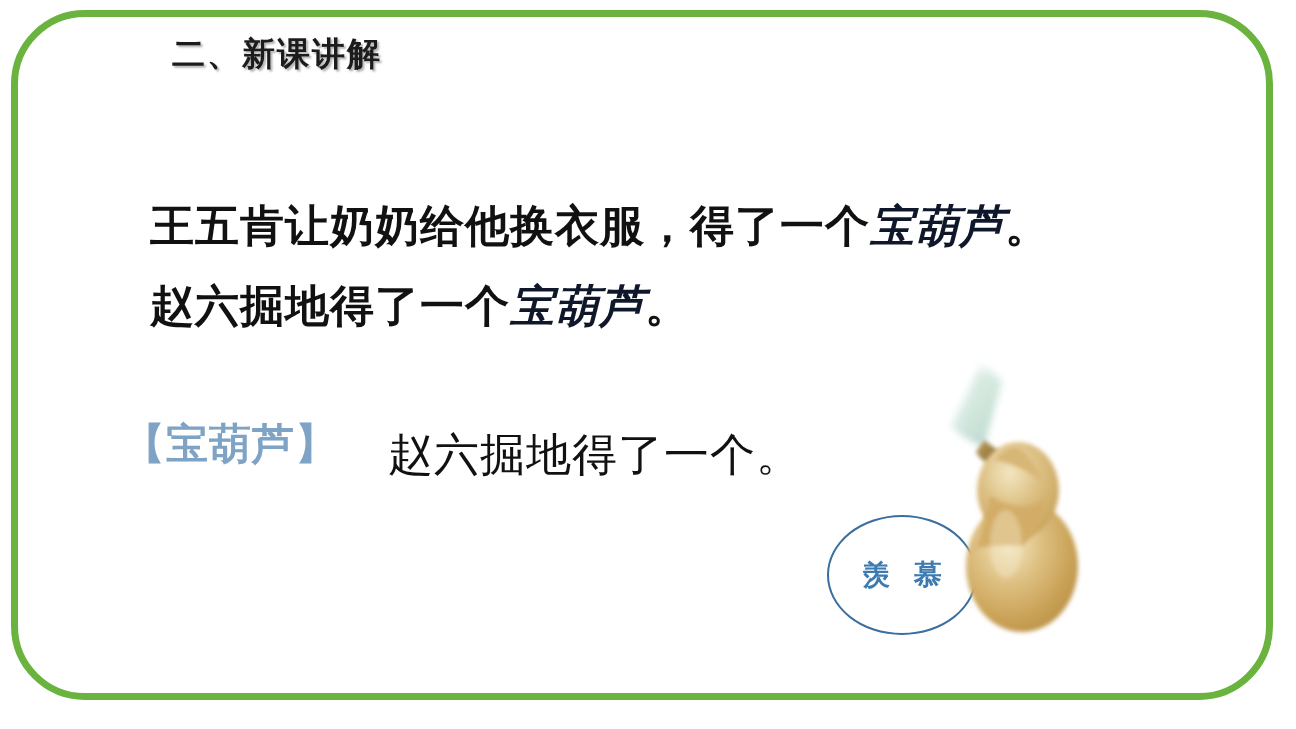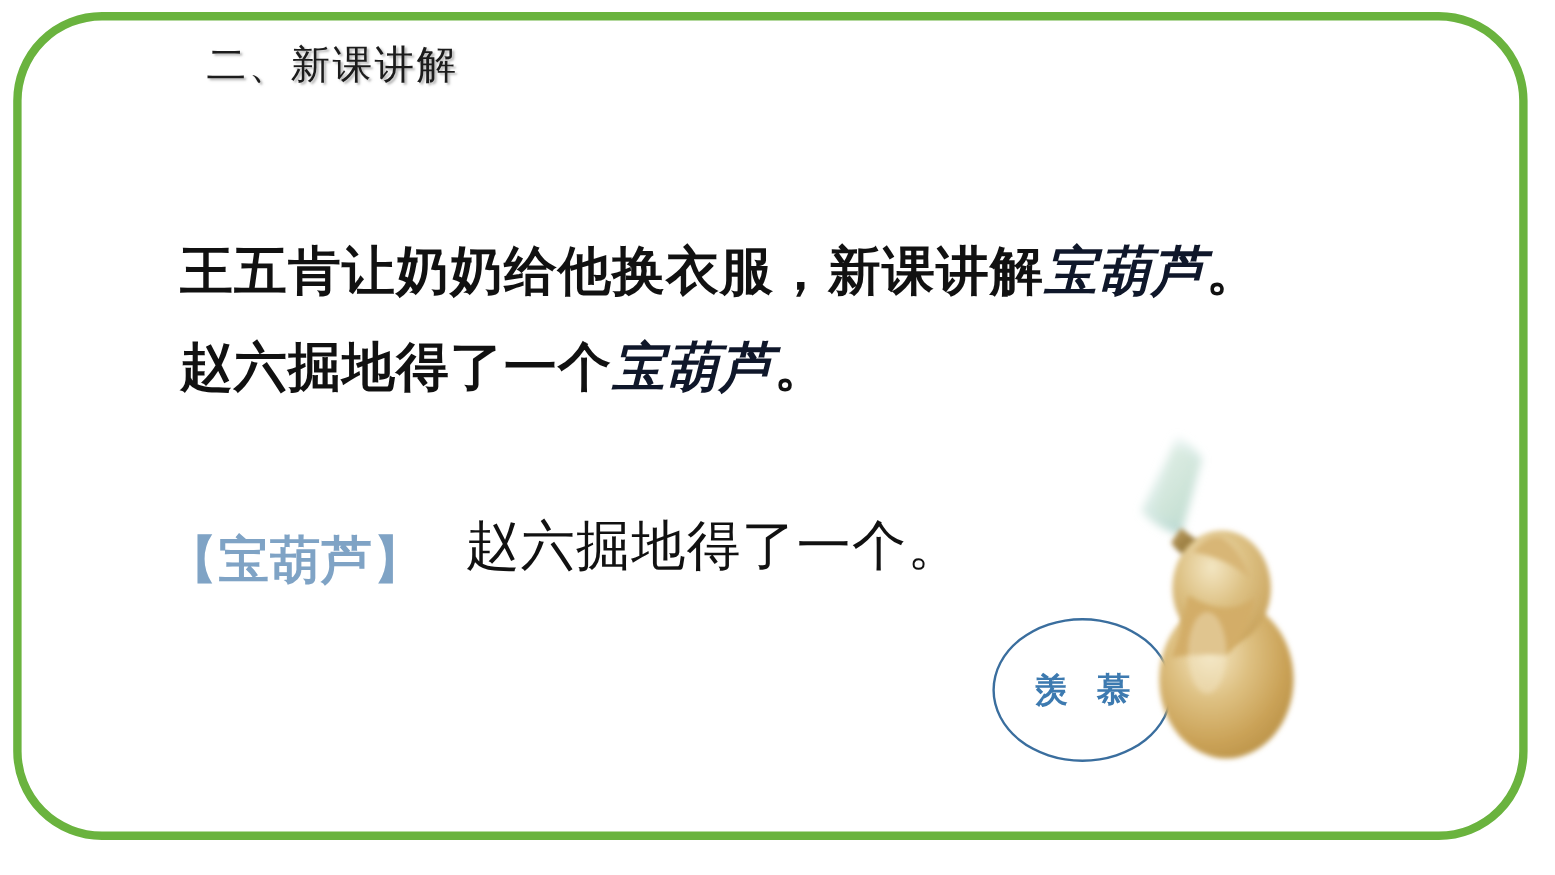"二、新课讲解" #heading { font-weight: 400 -> 700 }
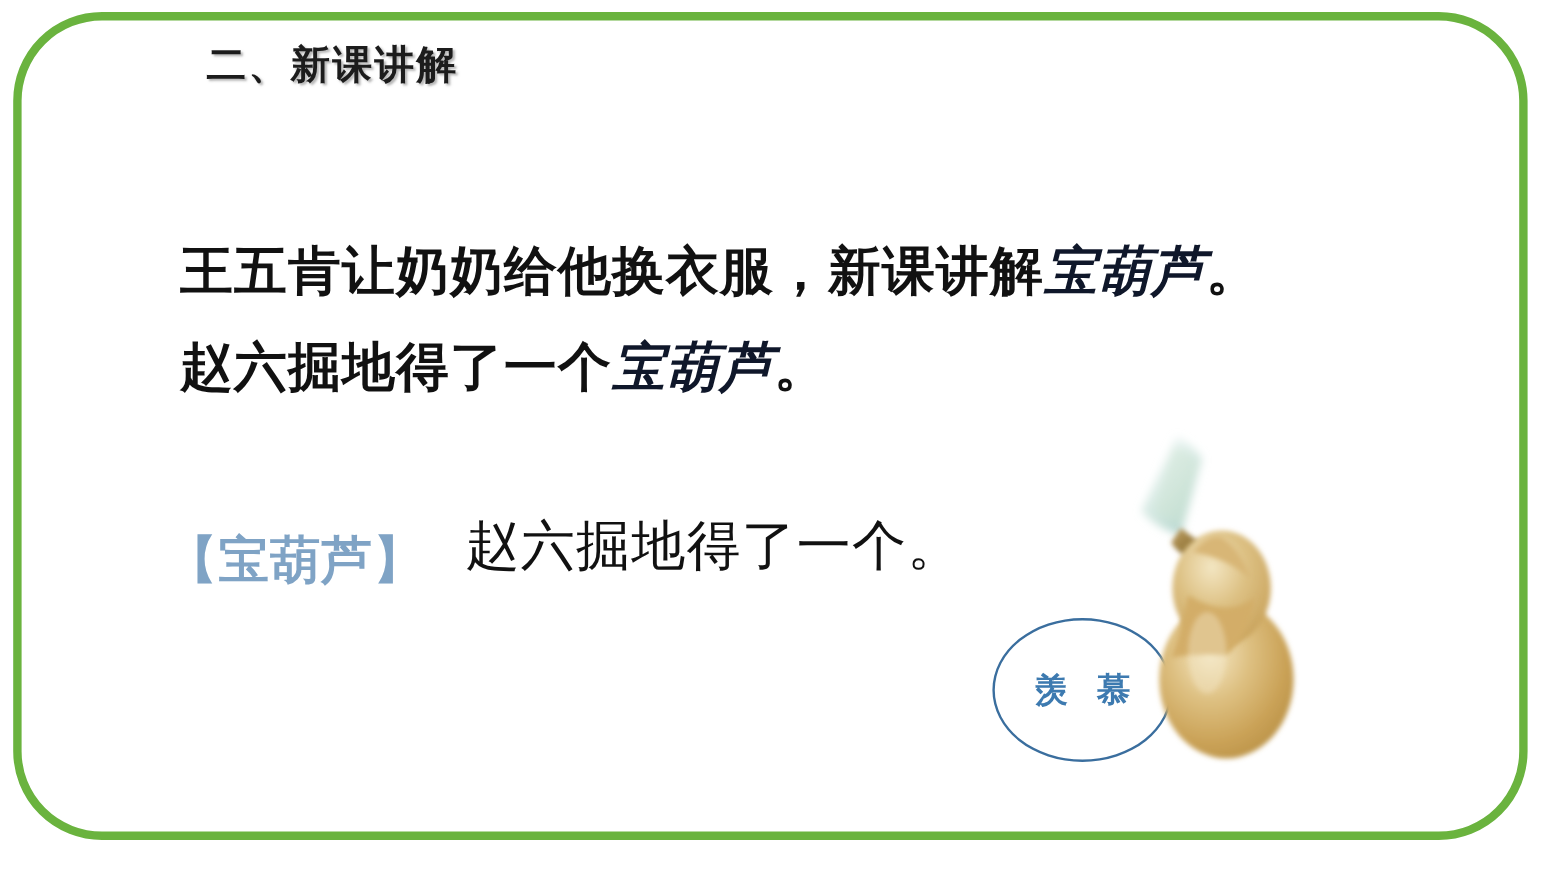"王五肯让奶奶给他换衣服，新课讲解" span { text: 新课讲解 -> 得了一个 }
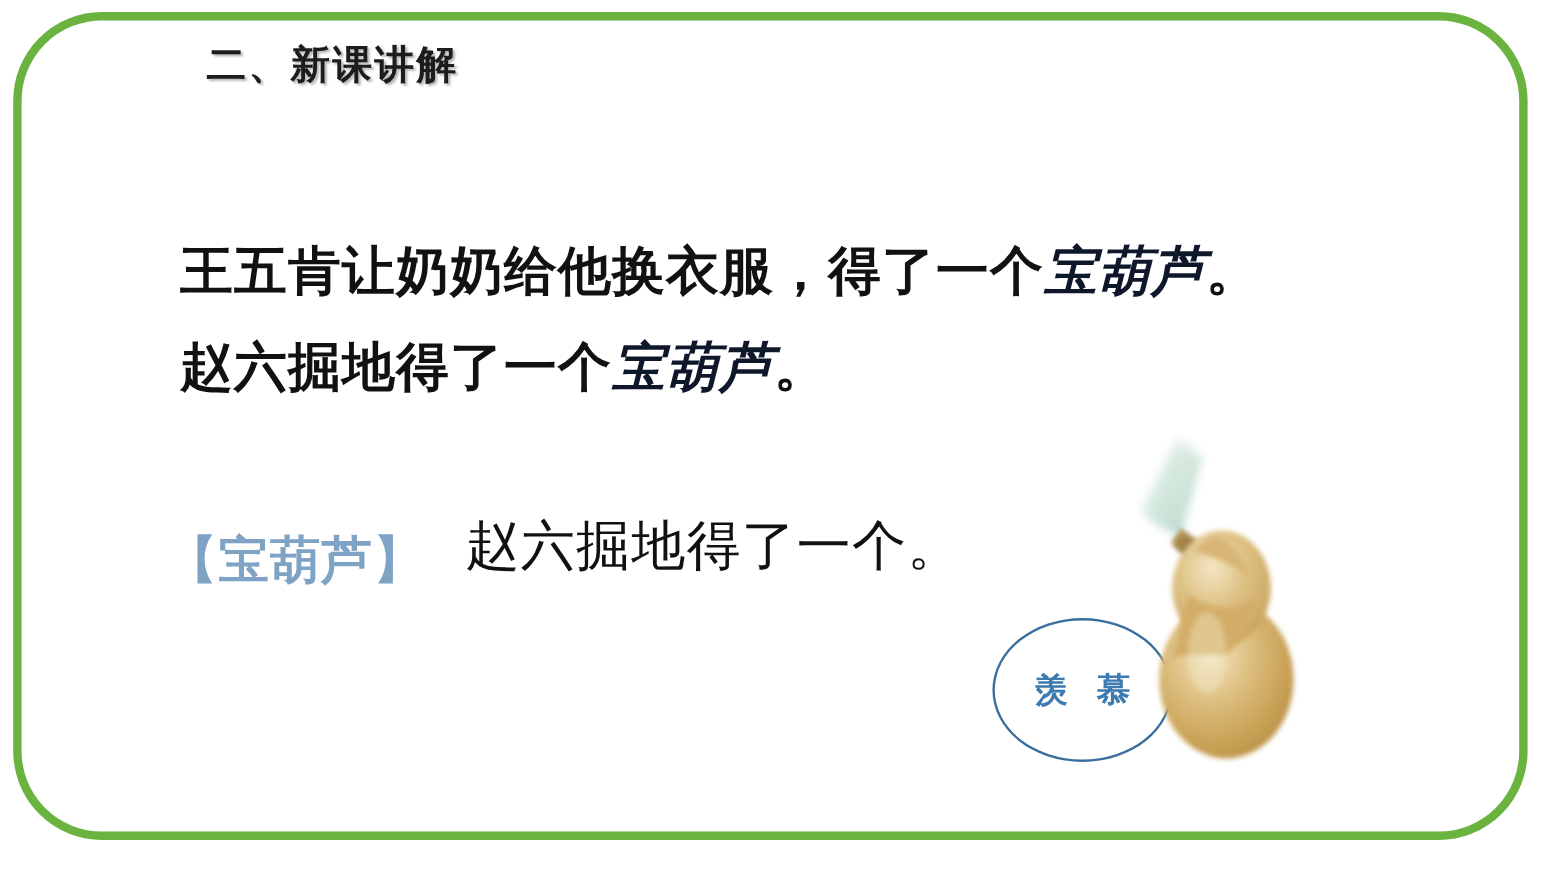"【宝葫芦】" #vocab-term { left: 139px -> 123px; margin-top: 24px -> none }
